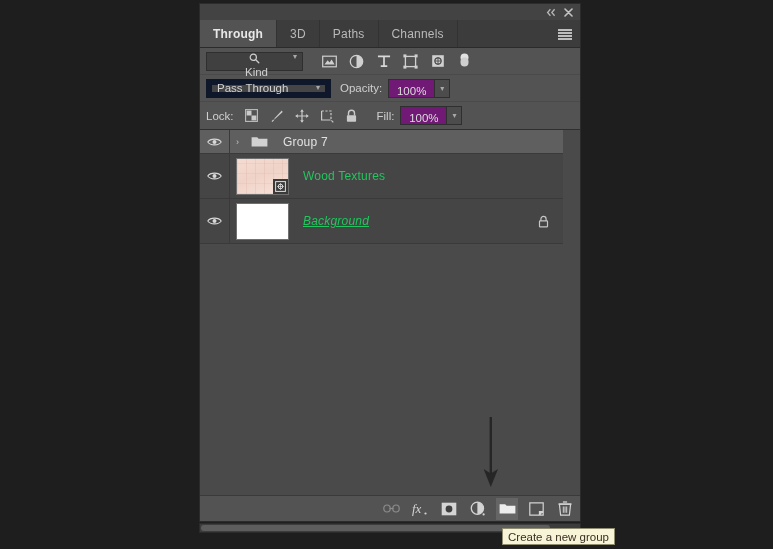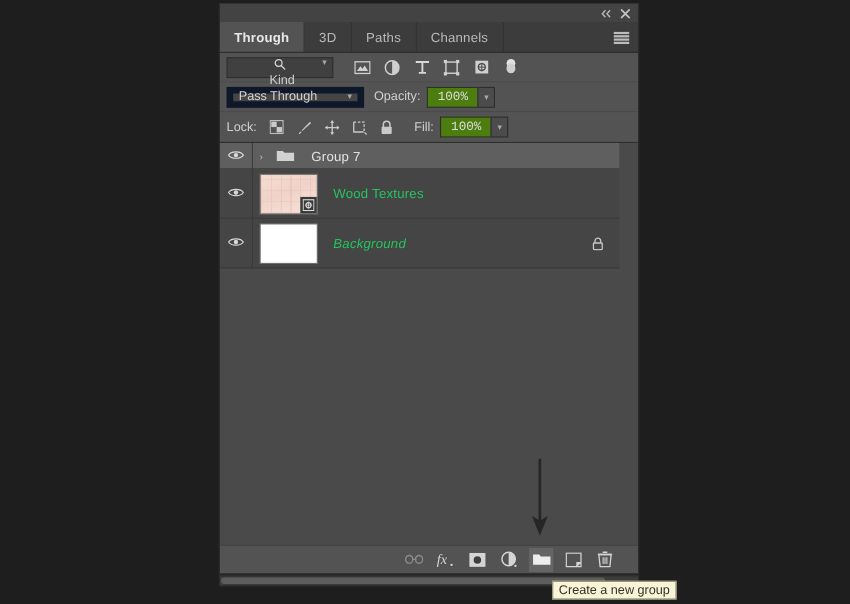"100%" .numbox { align-items: center -> flex-end; background: #4d7c0f -> #701a75; font-family: Liberation Mono, monospace -> none }
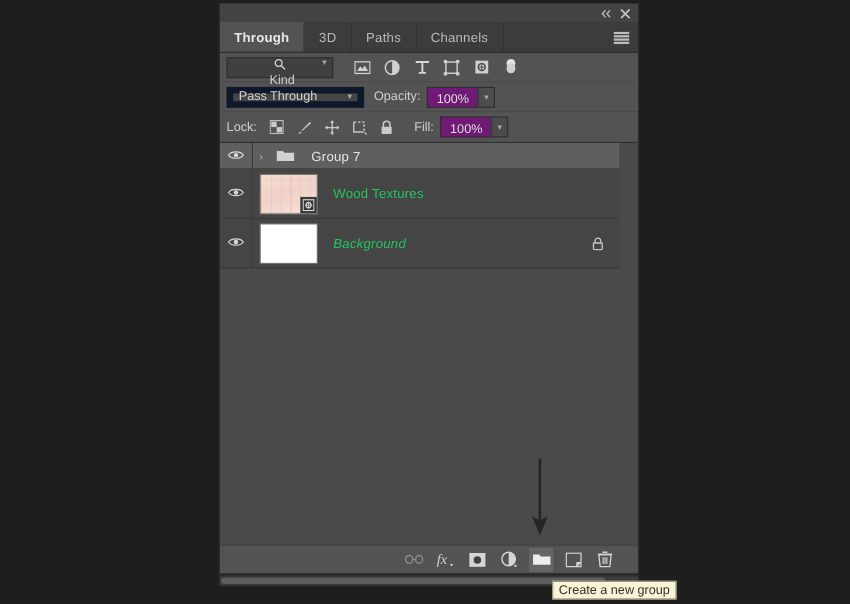"Background" .layer-name.italic { text-decoration: none -> underline }
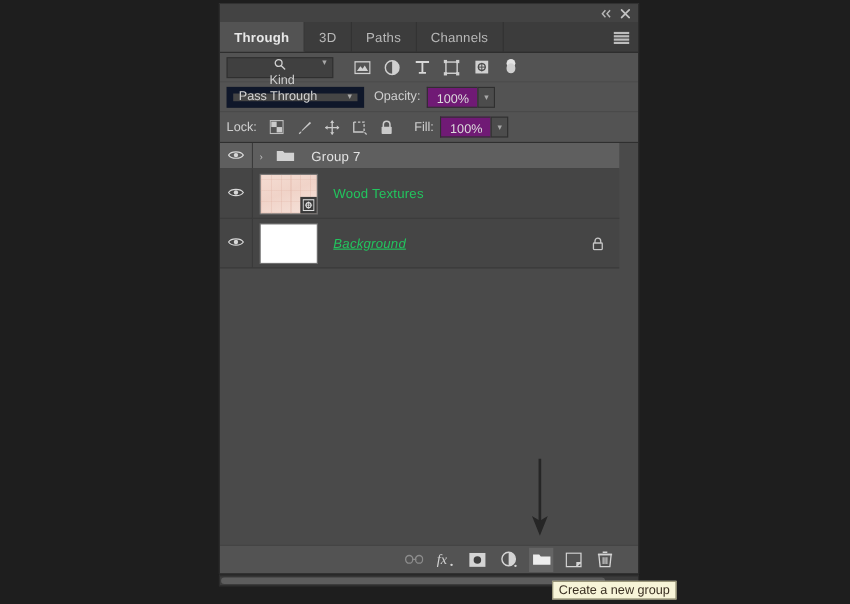"fx" .bottom-bar { padding-right: 19px -> 4px }
